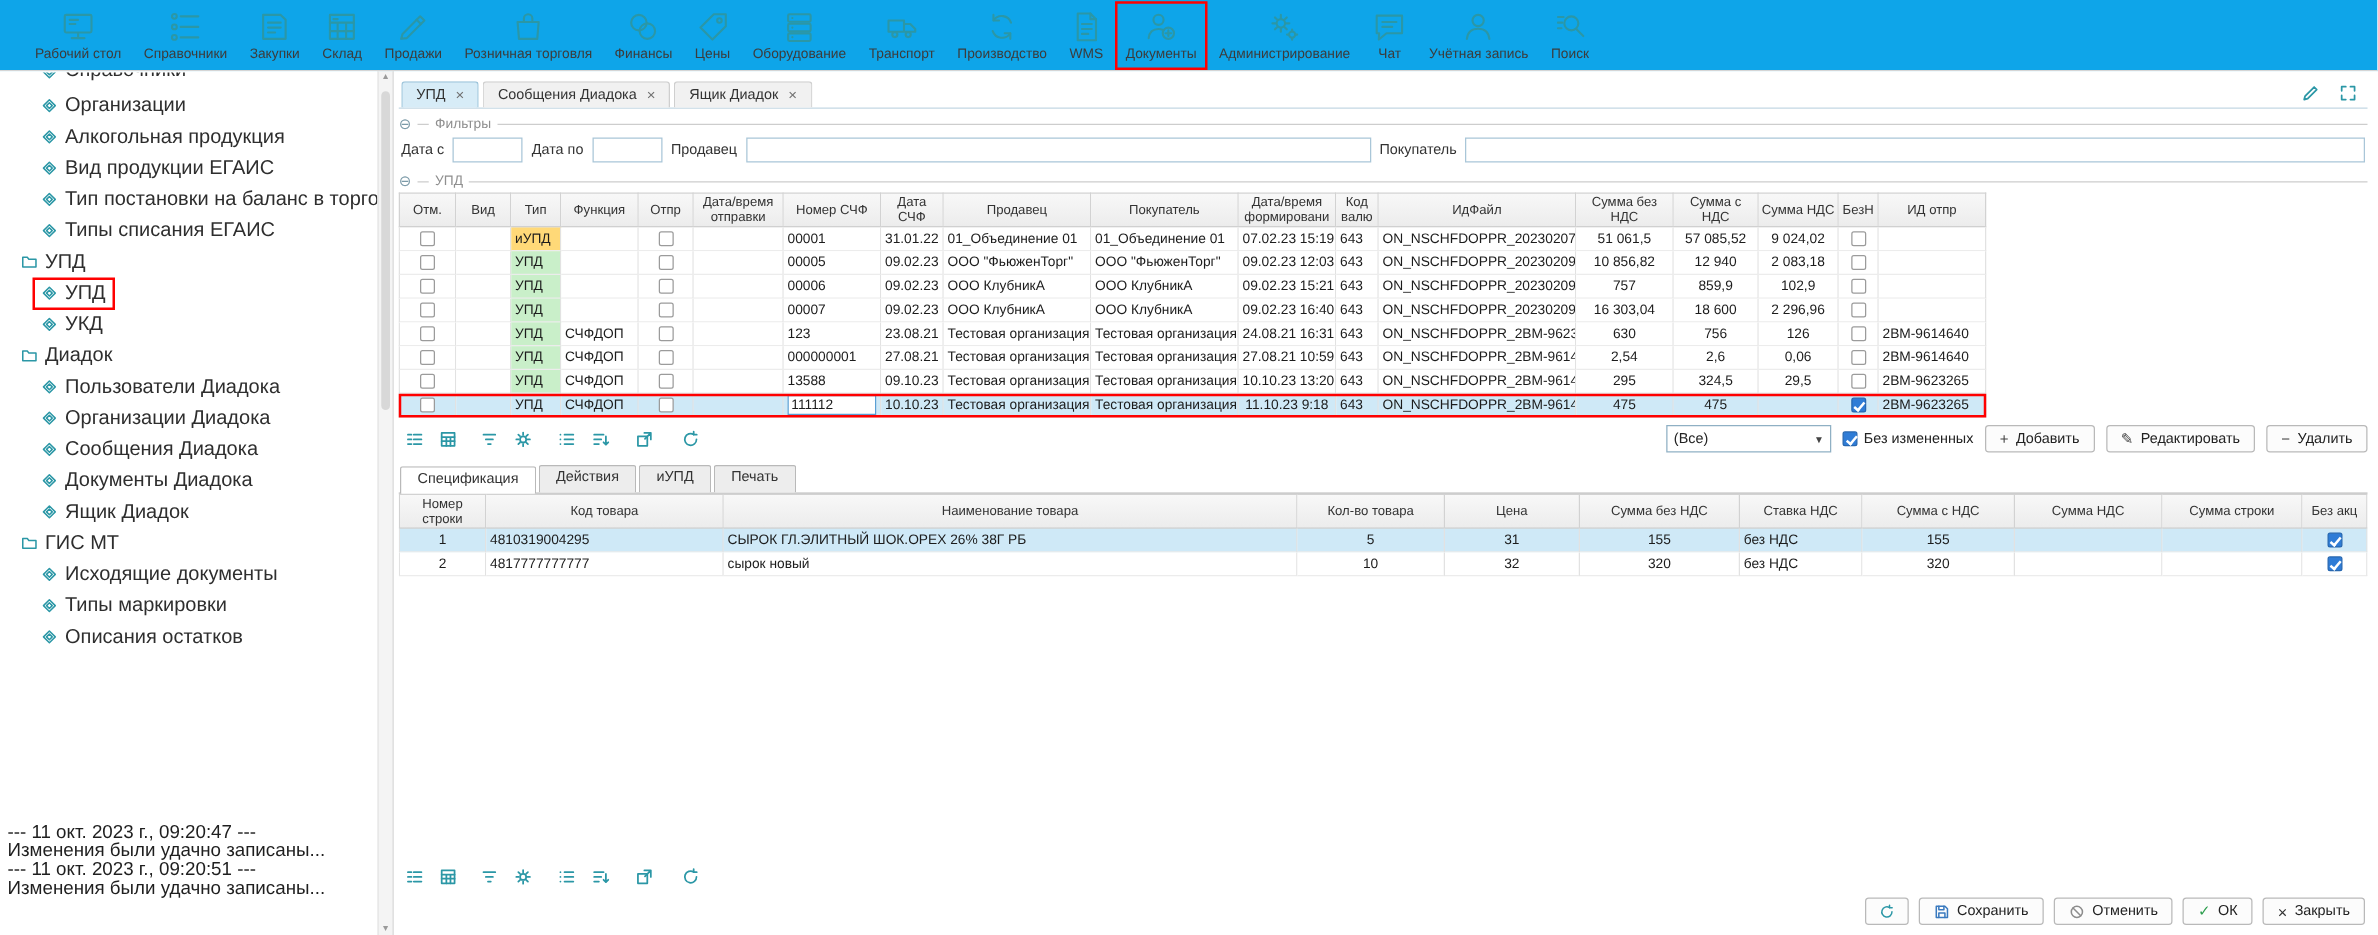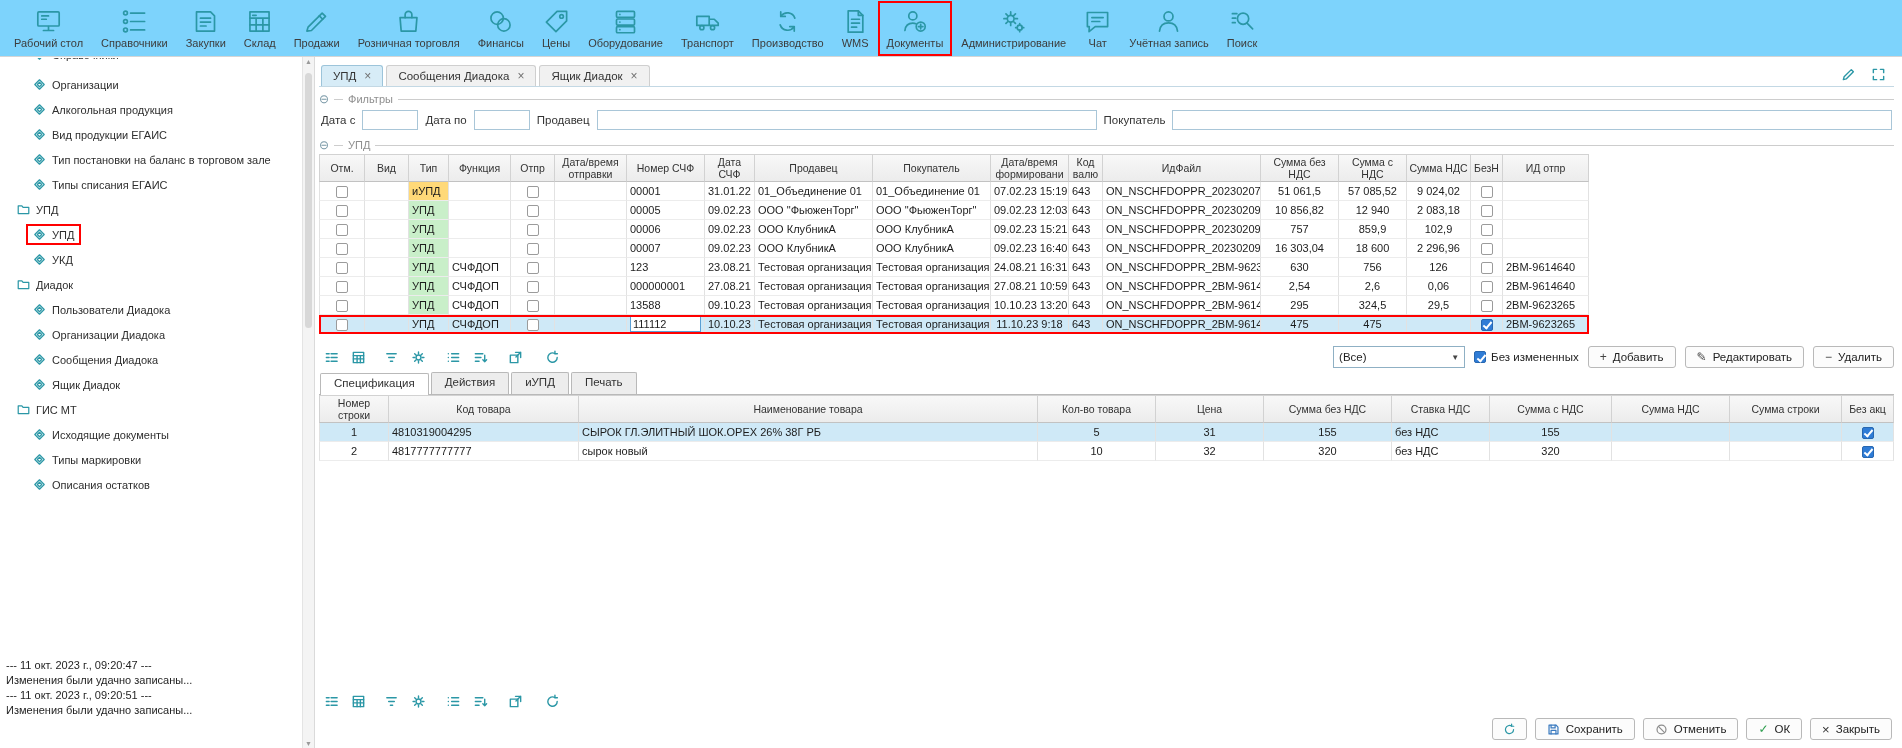"Рабочий стол" .topbar { background: #7dd3fc -> #0ea5e9; padding: 0 6px -> 0 20px }
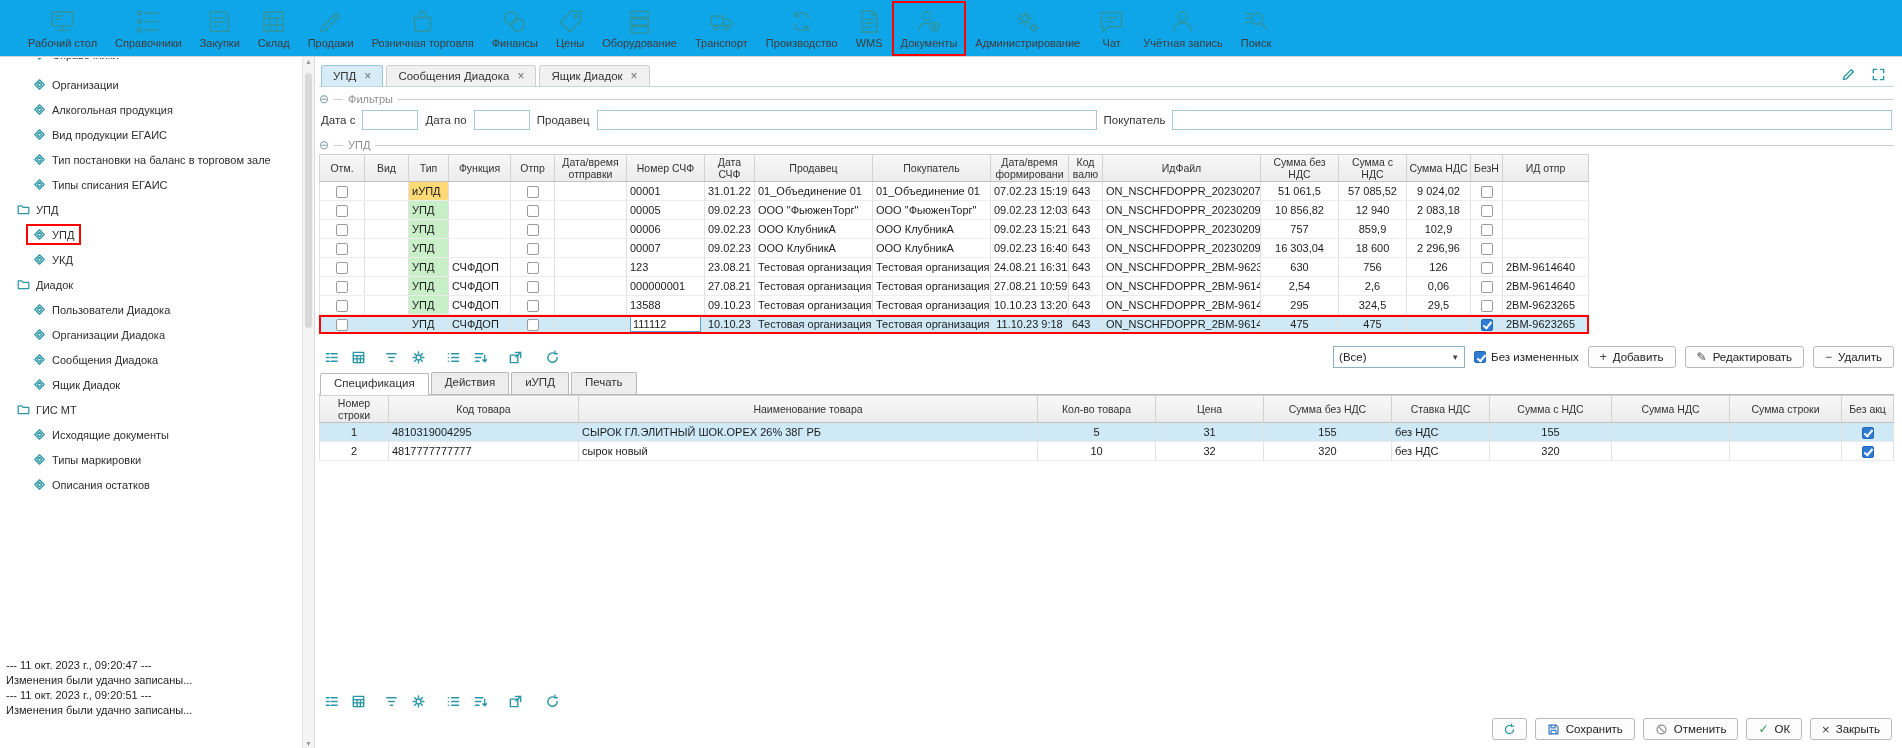"Организации" .ti-label { font-size: 11px -> 16px }
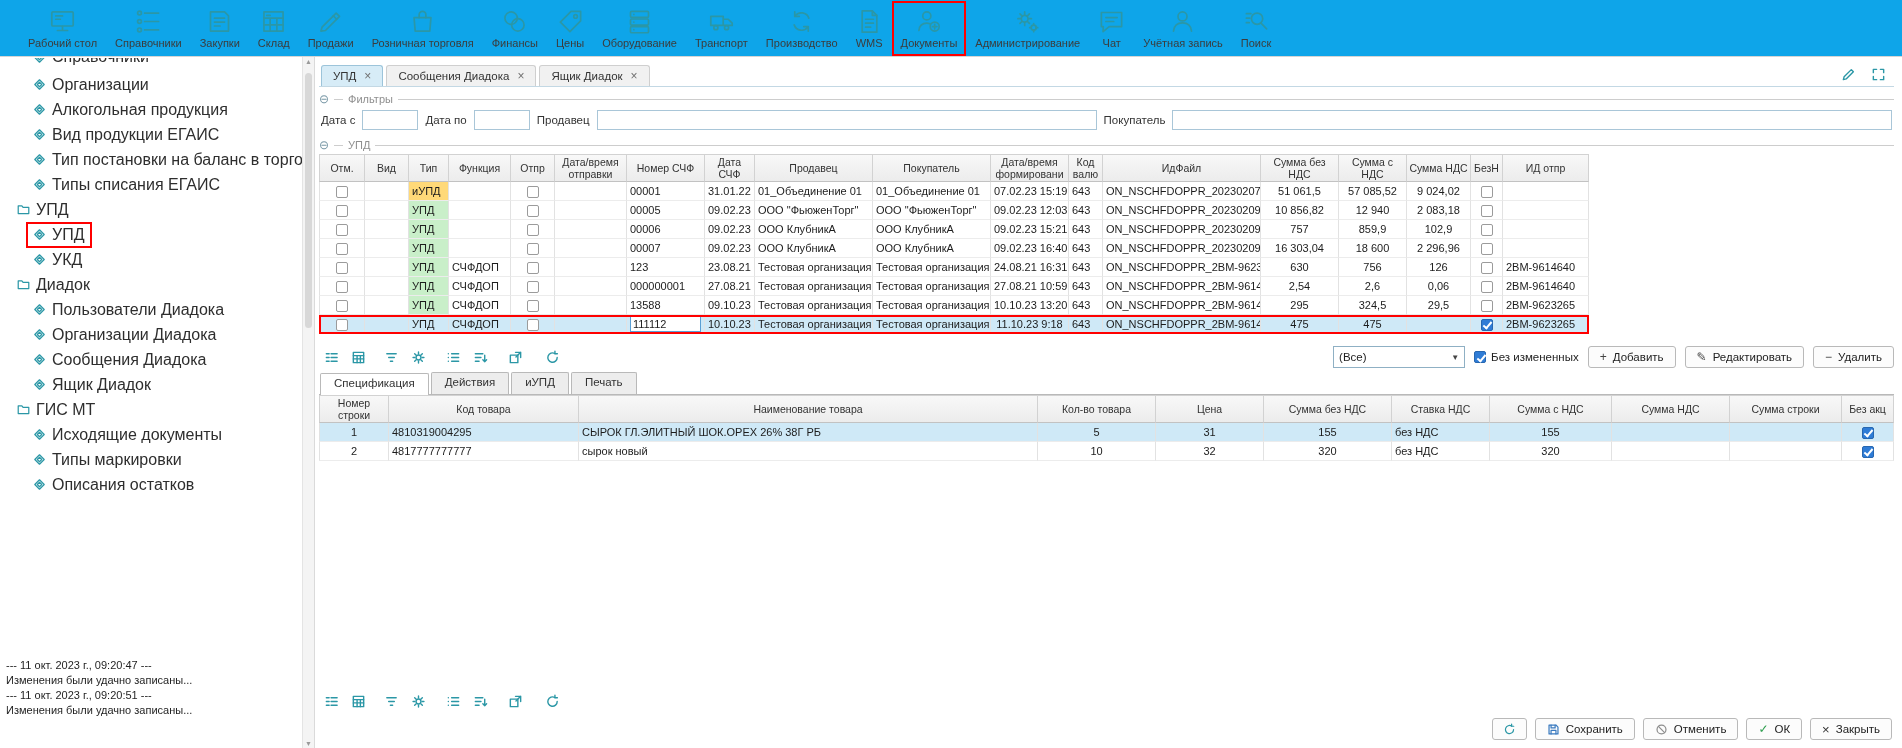"(Все)" .mid-toolbar { align-items: flex-end -> flex-start }
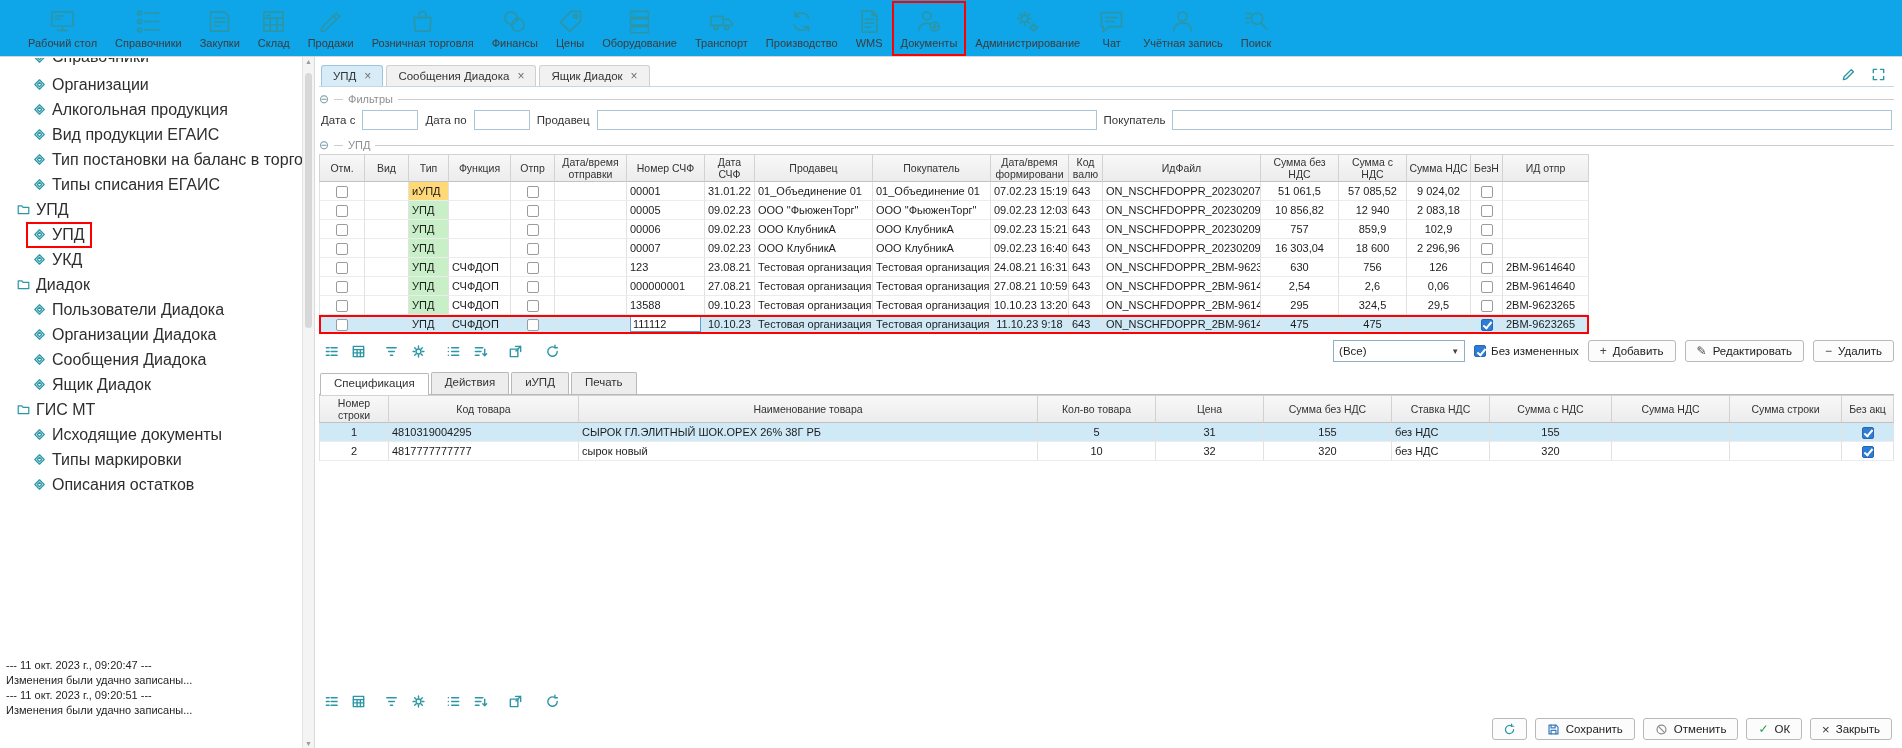"Документы Диадока" li.tree-item { html: none -> <li> <span> <span> <svg> <path></path> <path></path> </svg> </span> <span>Документы Диадока</span> </span> </li> }
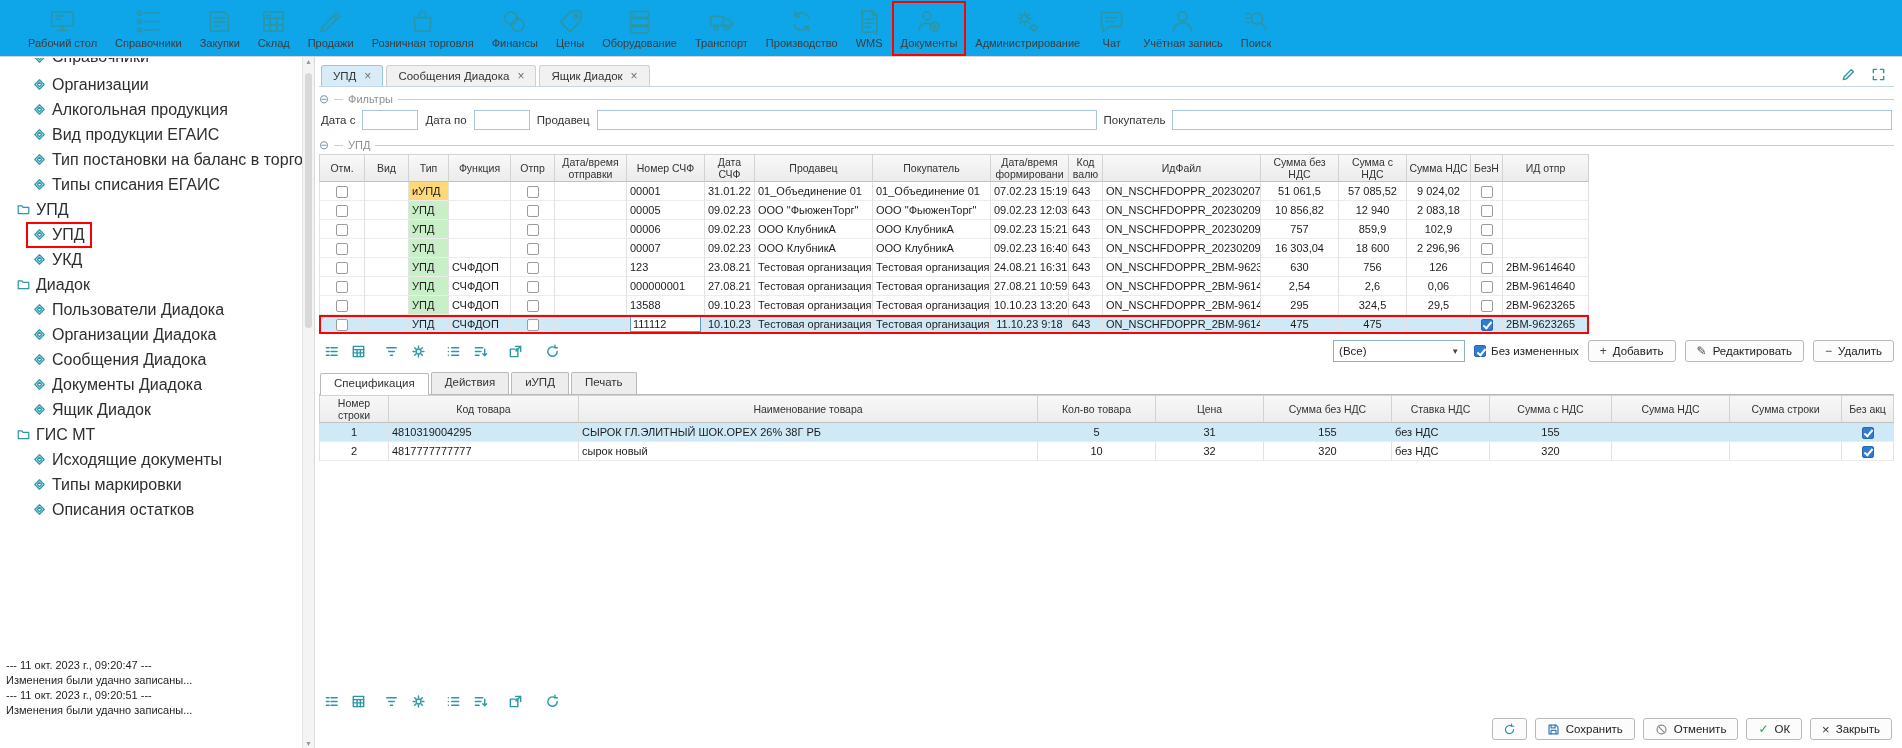"--- 11 окт. 2023 г.," .log { font-size: 11px -> 15px }
